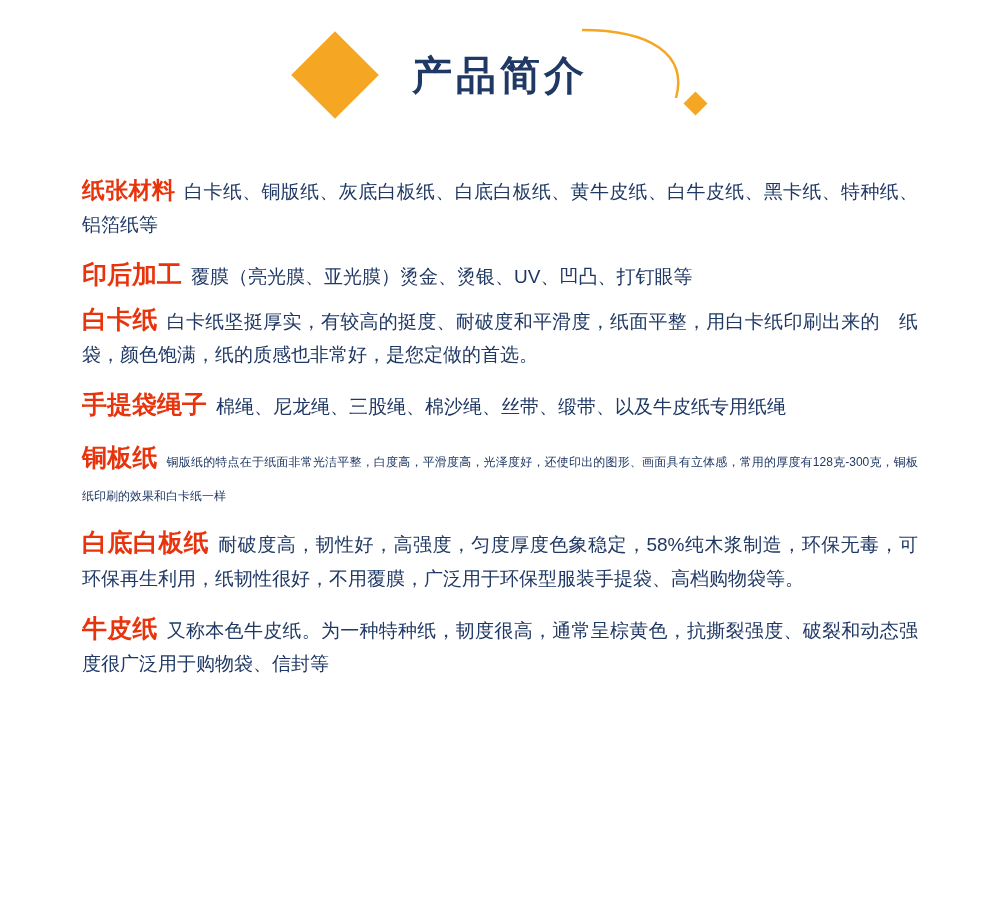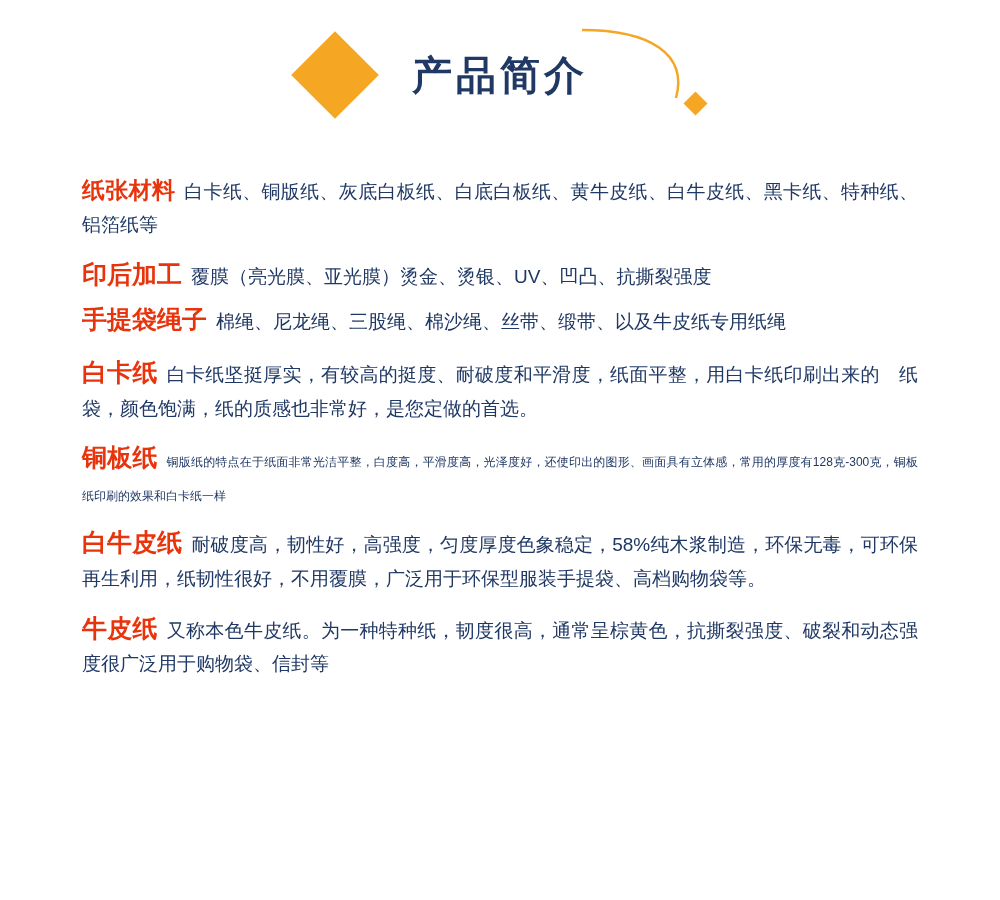"覆膜（亮光膜、亚光膜）烫金、烫银、UV、凹凸、抗撕裂强度" span.body-text { text: 抗撕裂强度 -> 打钉眼等 }
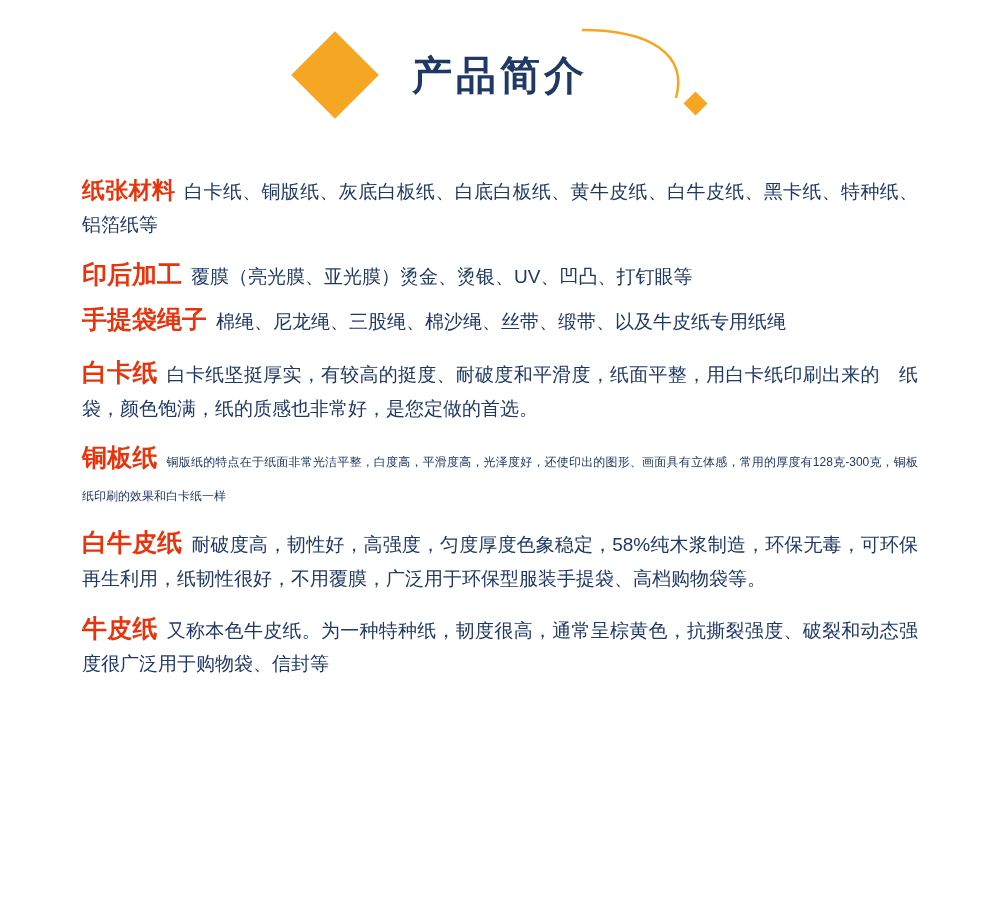"手提袋绳子 棉绳、尼龙绳、三股绳、棉沙绳、丝带、缎带、以及牛皮纸专用纸绳" div.row { order: before "白卡纸" -> after "白卡纸" }
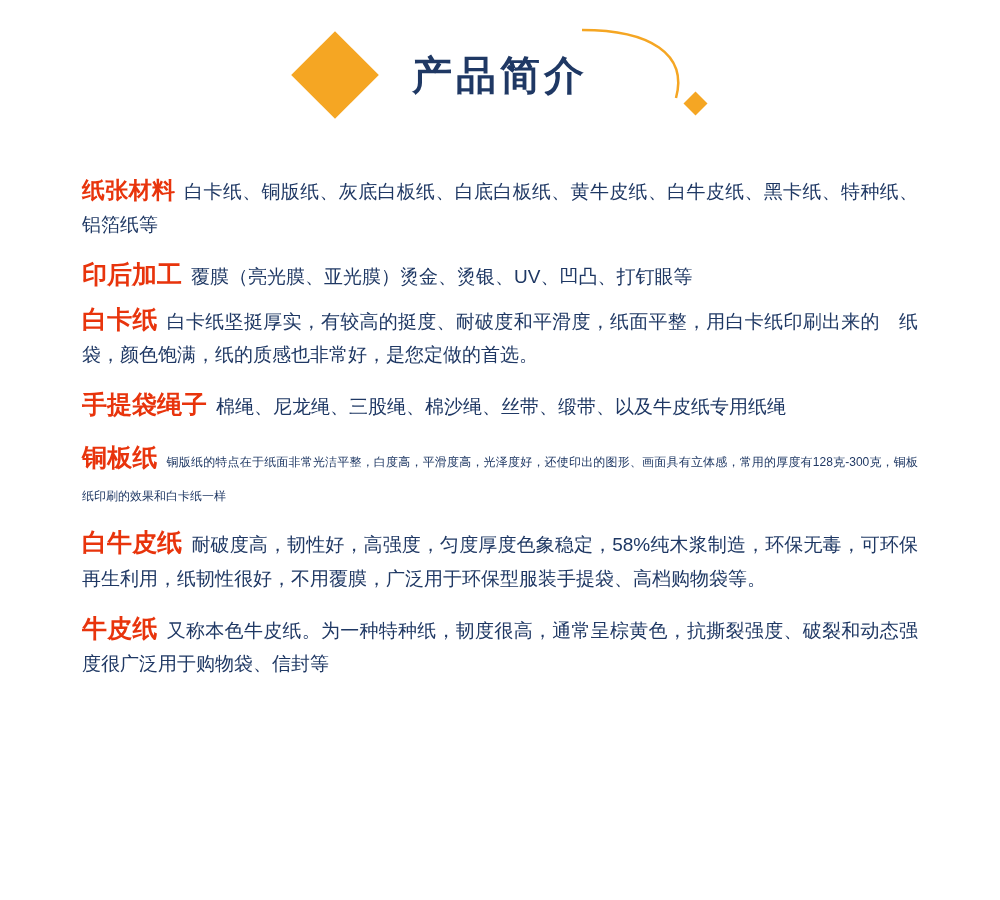"白牛皮纸" span.label { text: 牛皮 -> 底白板 }
